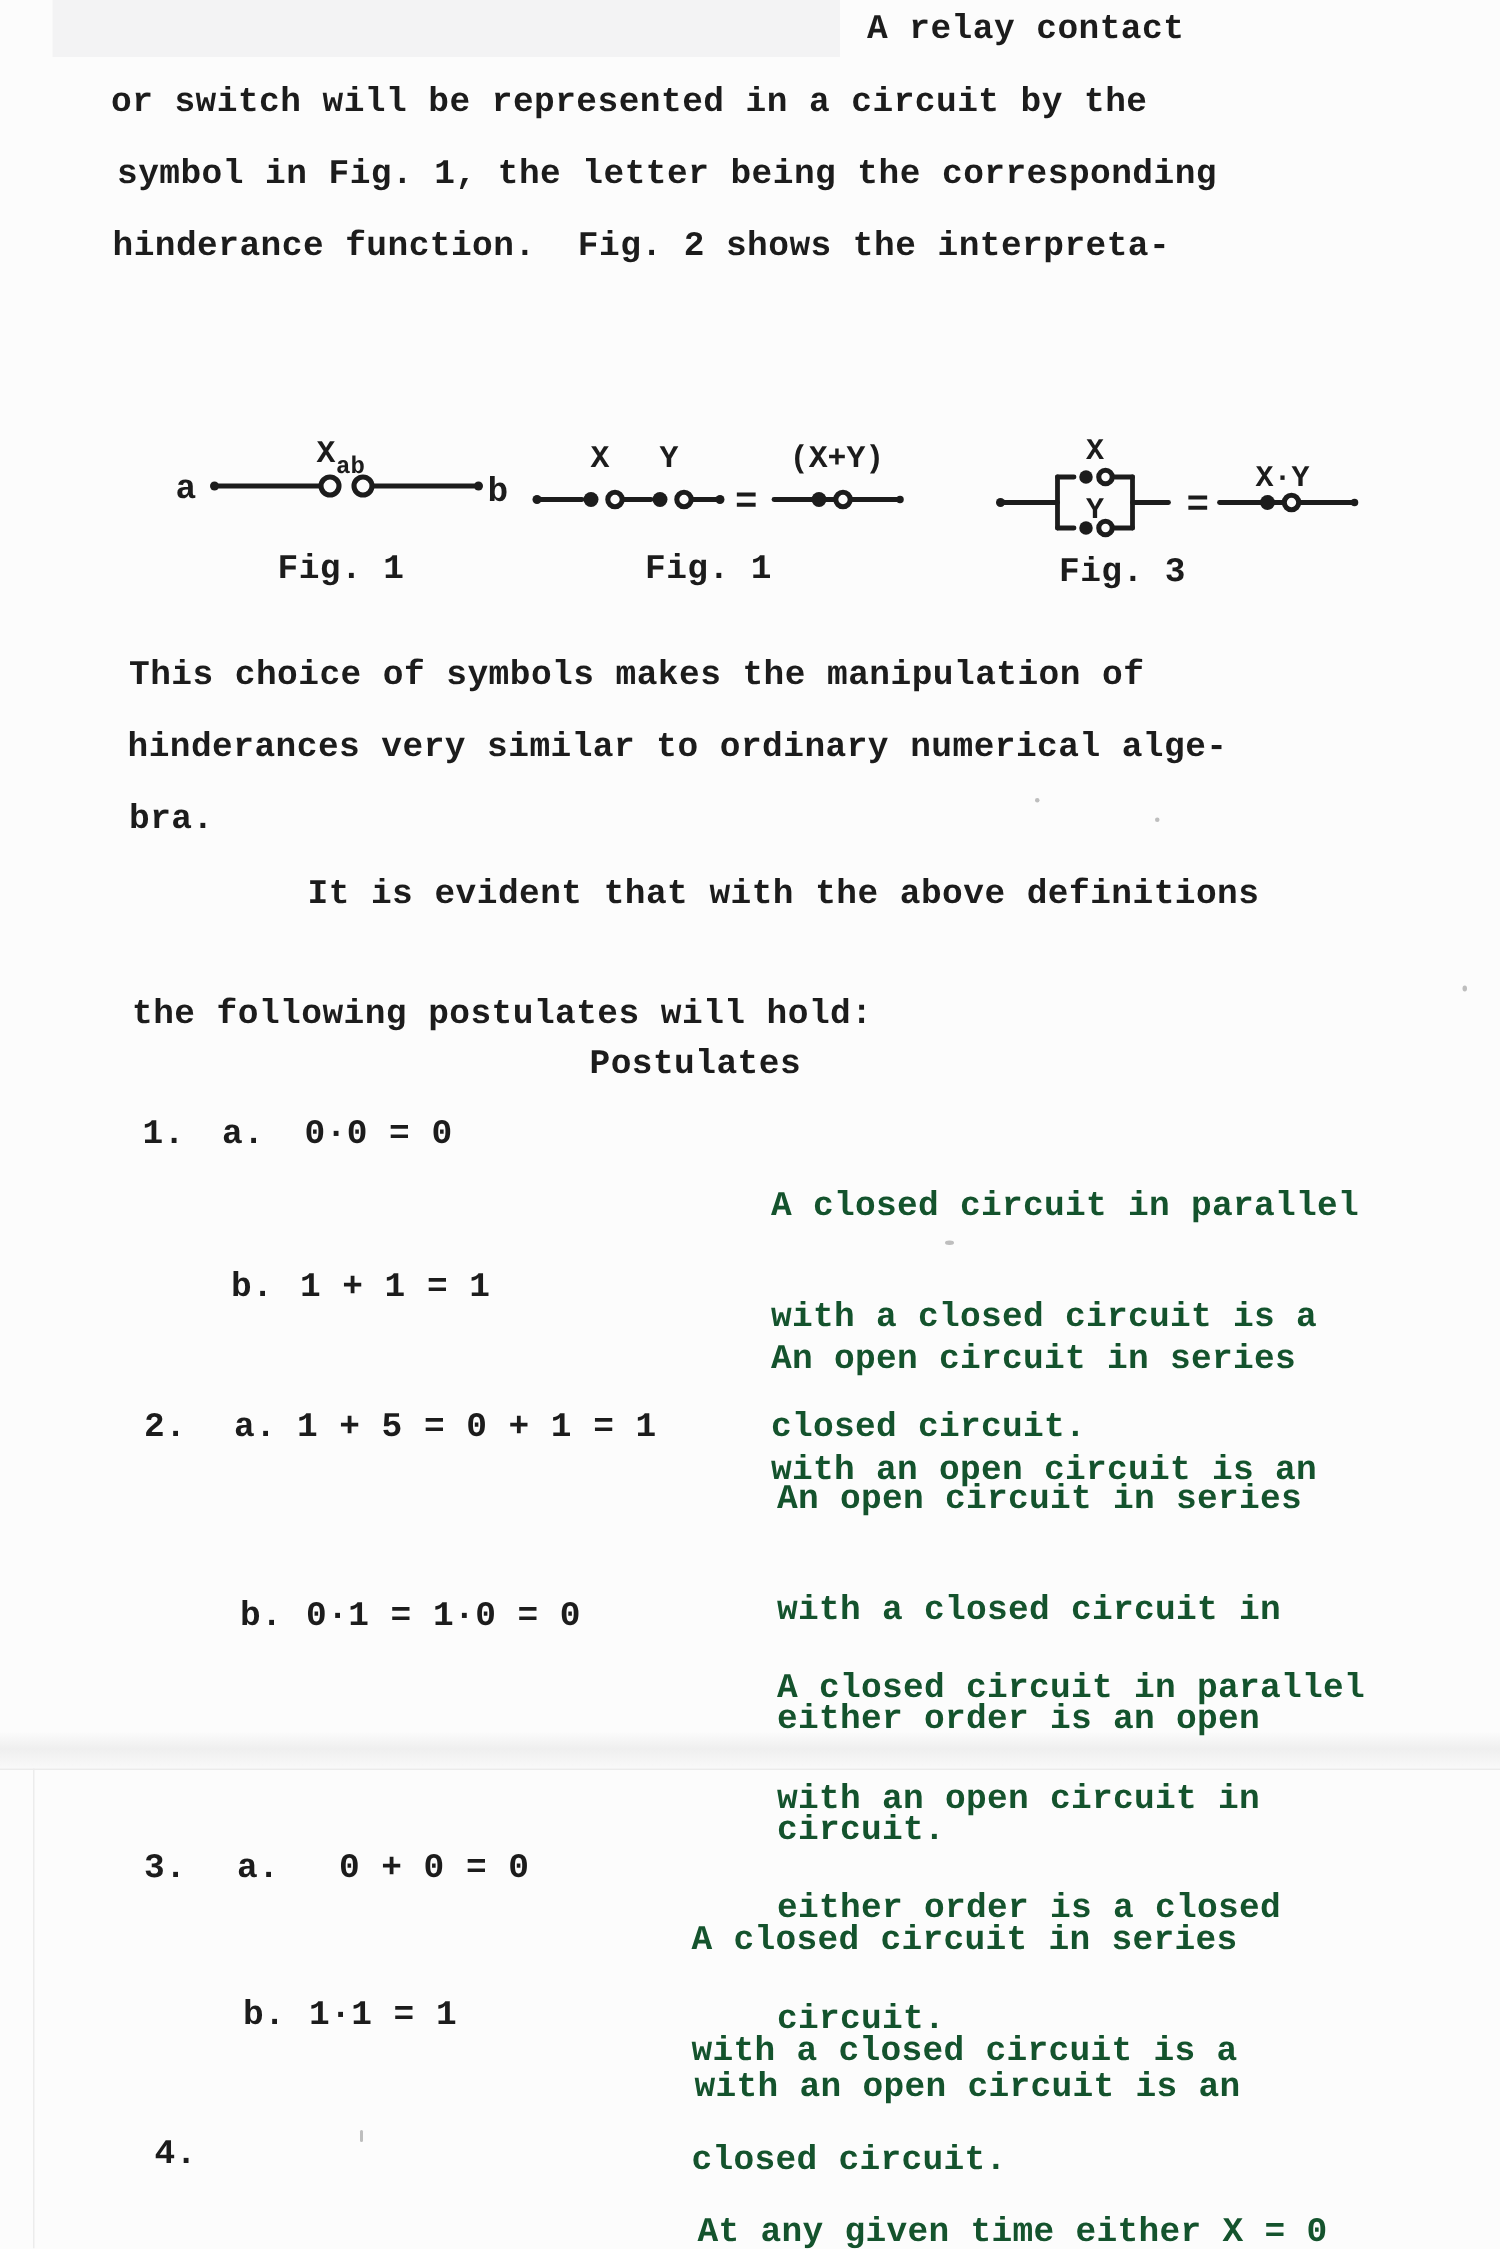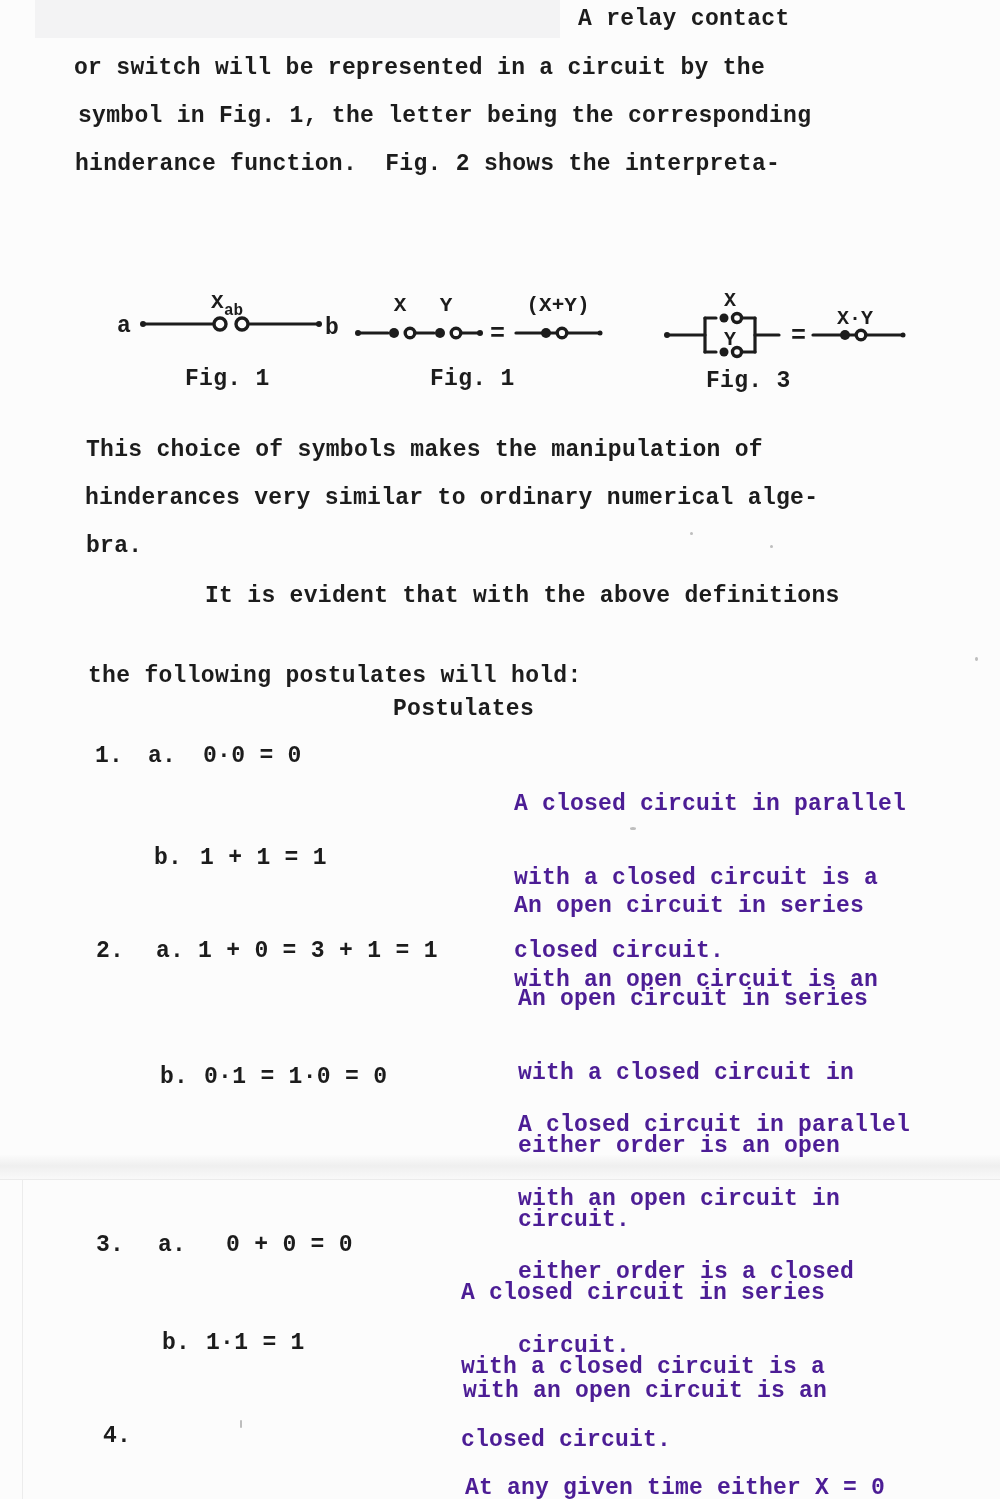"A closed circuit in parallel" .desc { color: #4c1d95 -> #14532d }
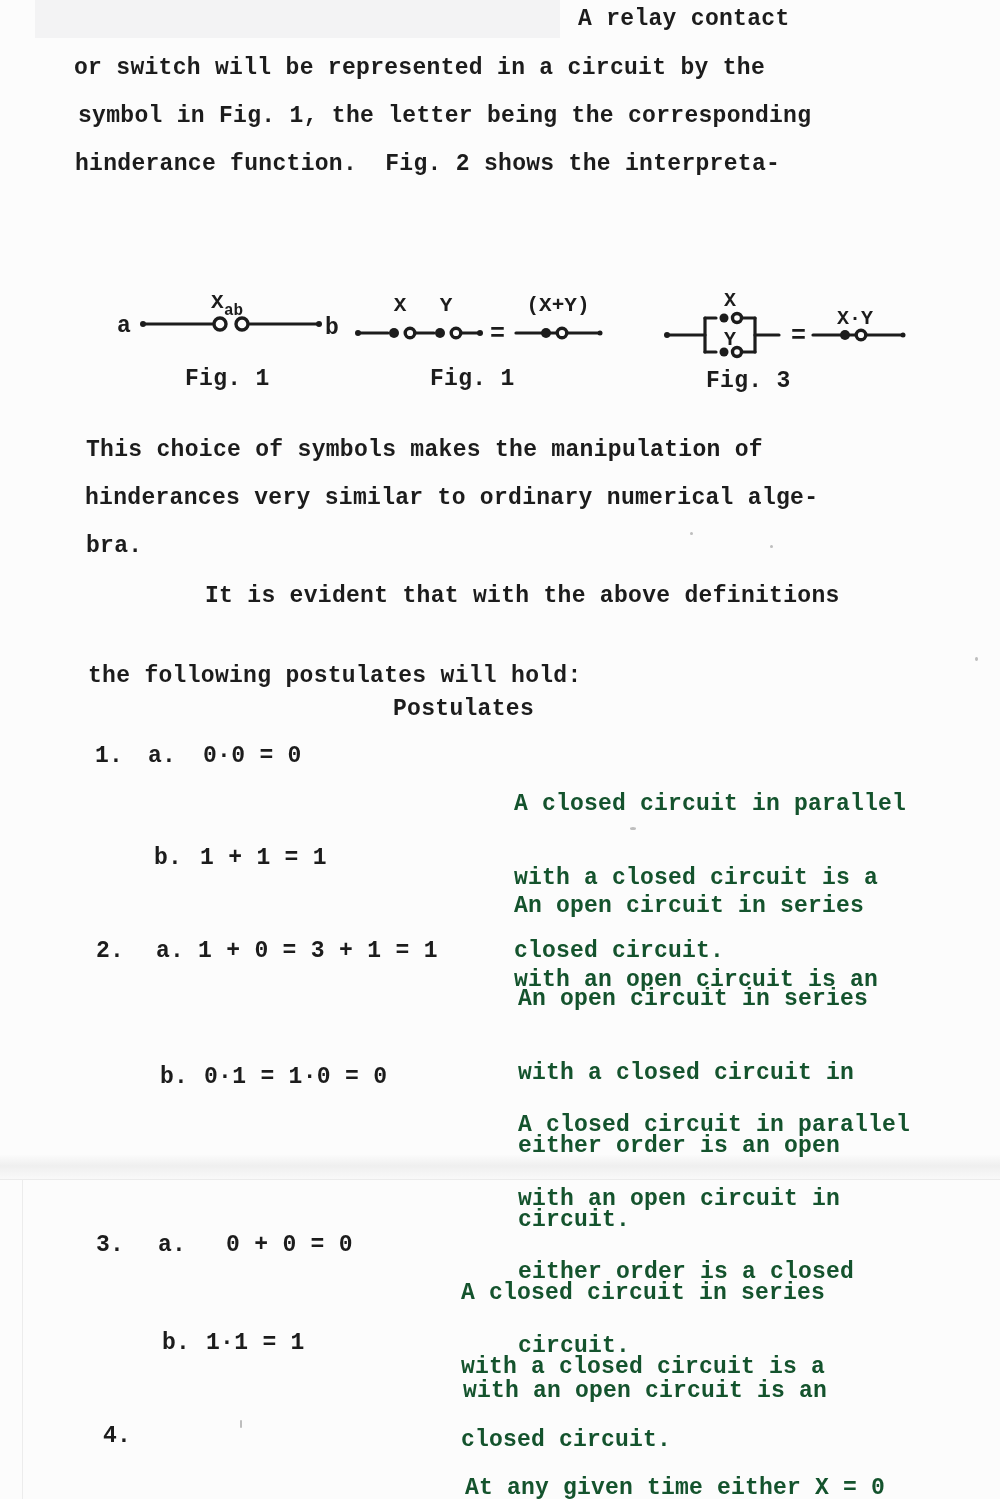"1 + 0 = 3" div.txt { text: 0 = 3 -> 5 = 0 }
